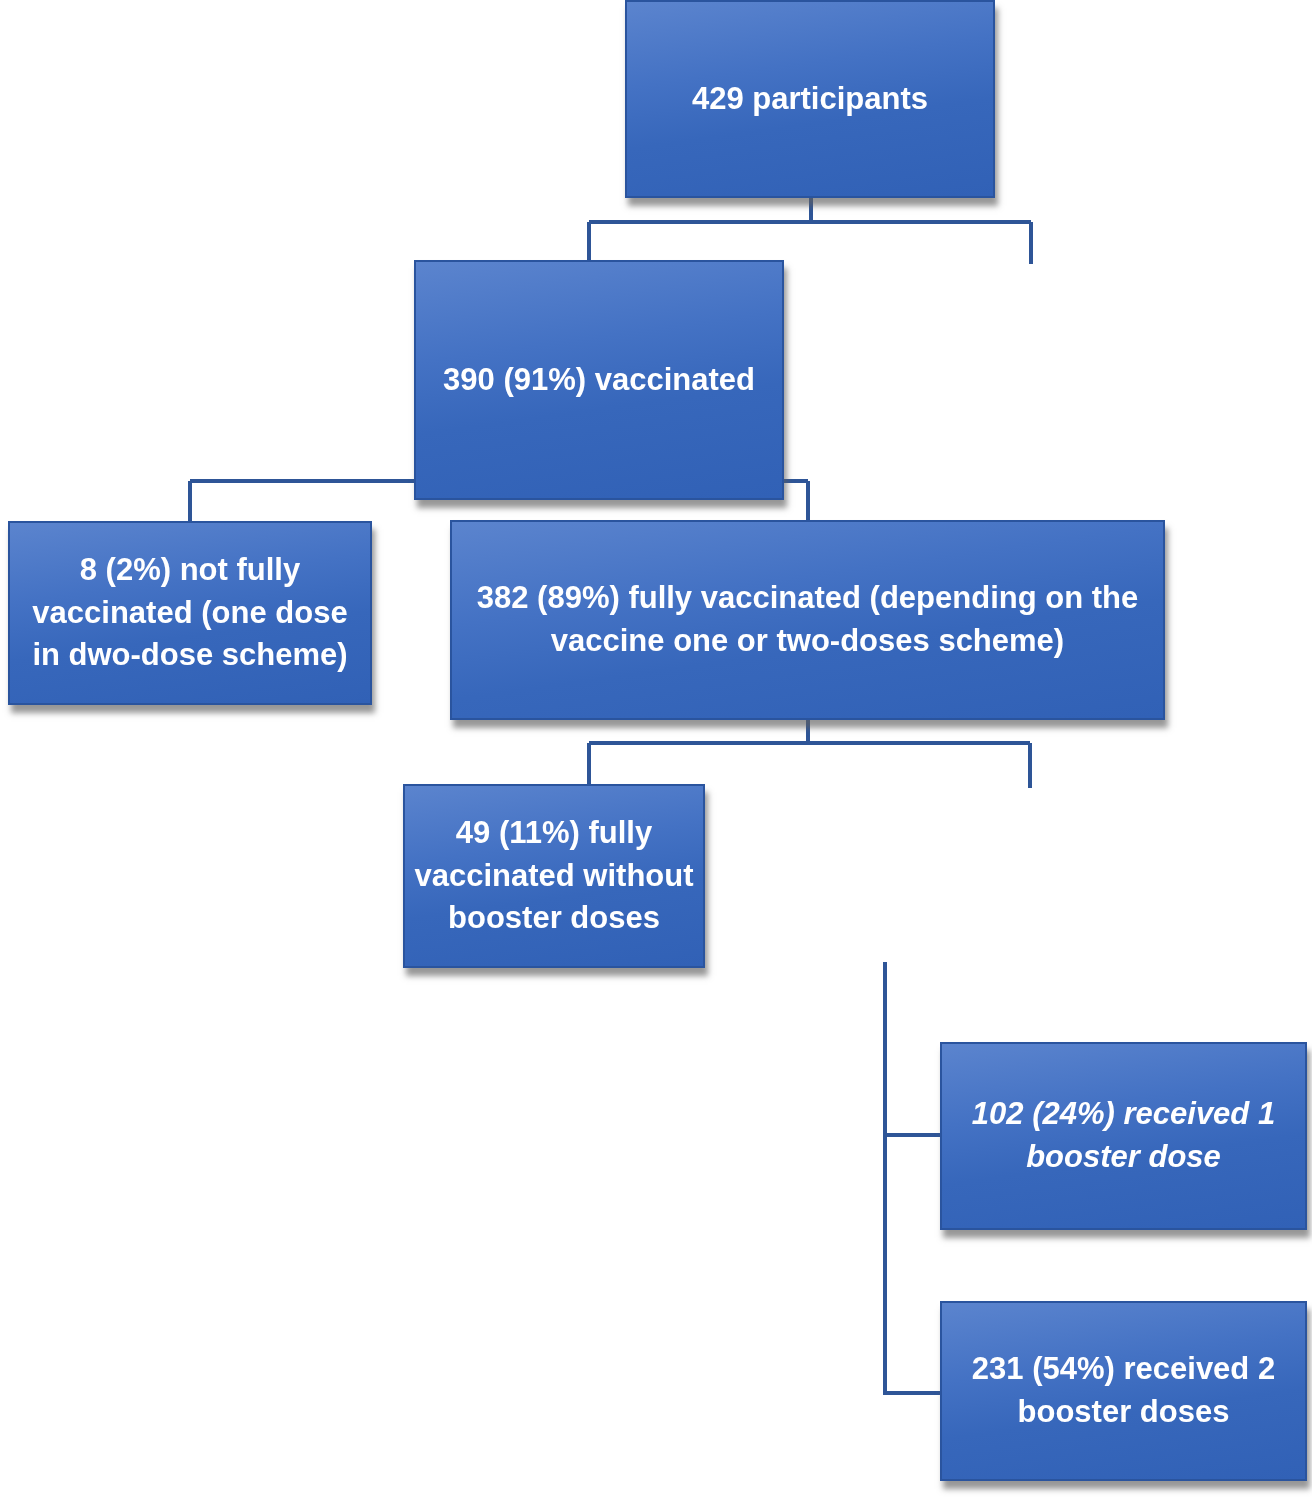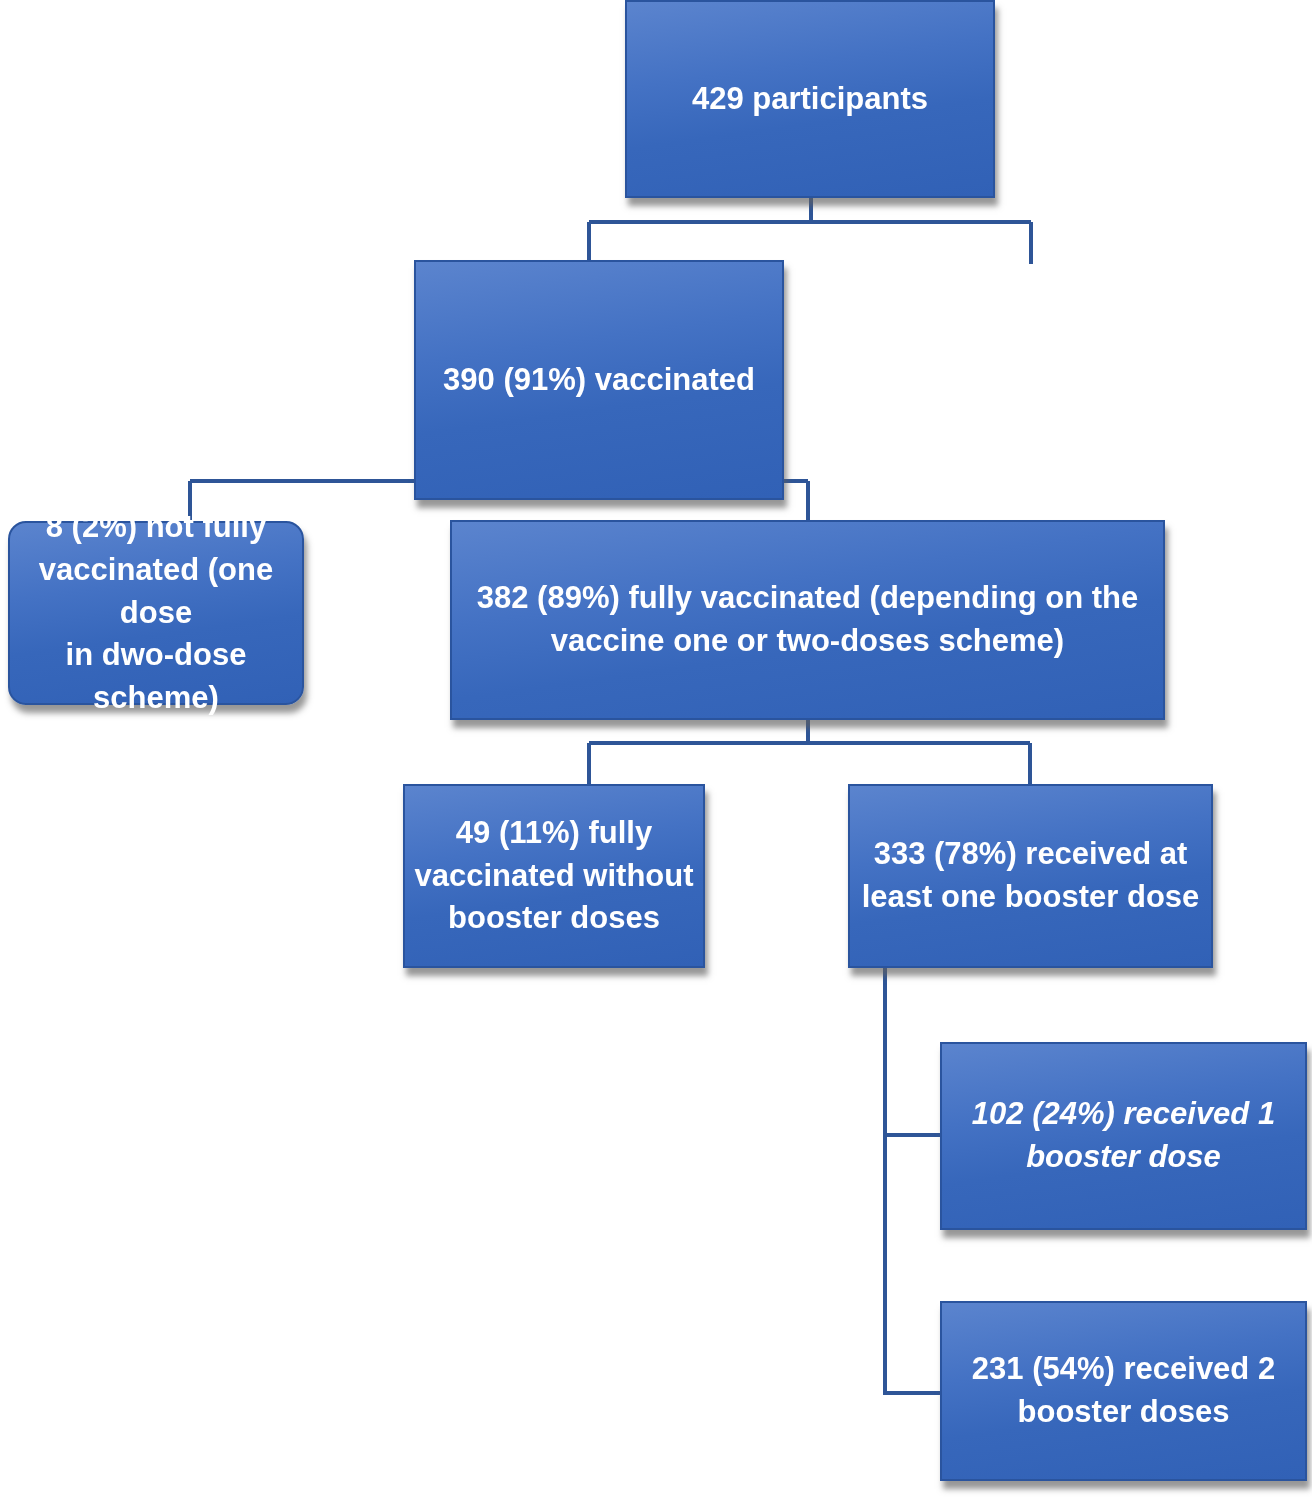"8 (2%) not fully" .n3 { border-radius: 18px -> none; width: 296px -> 364px }
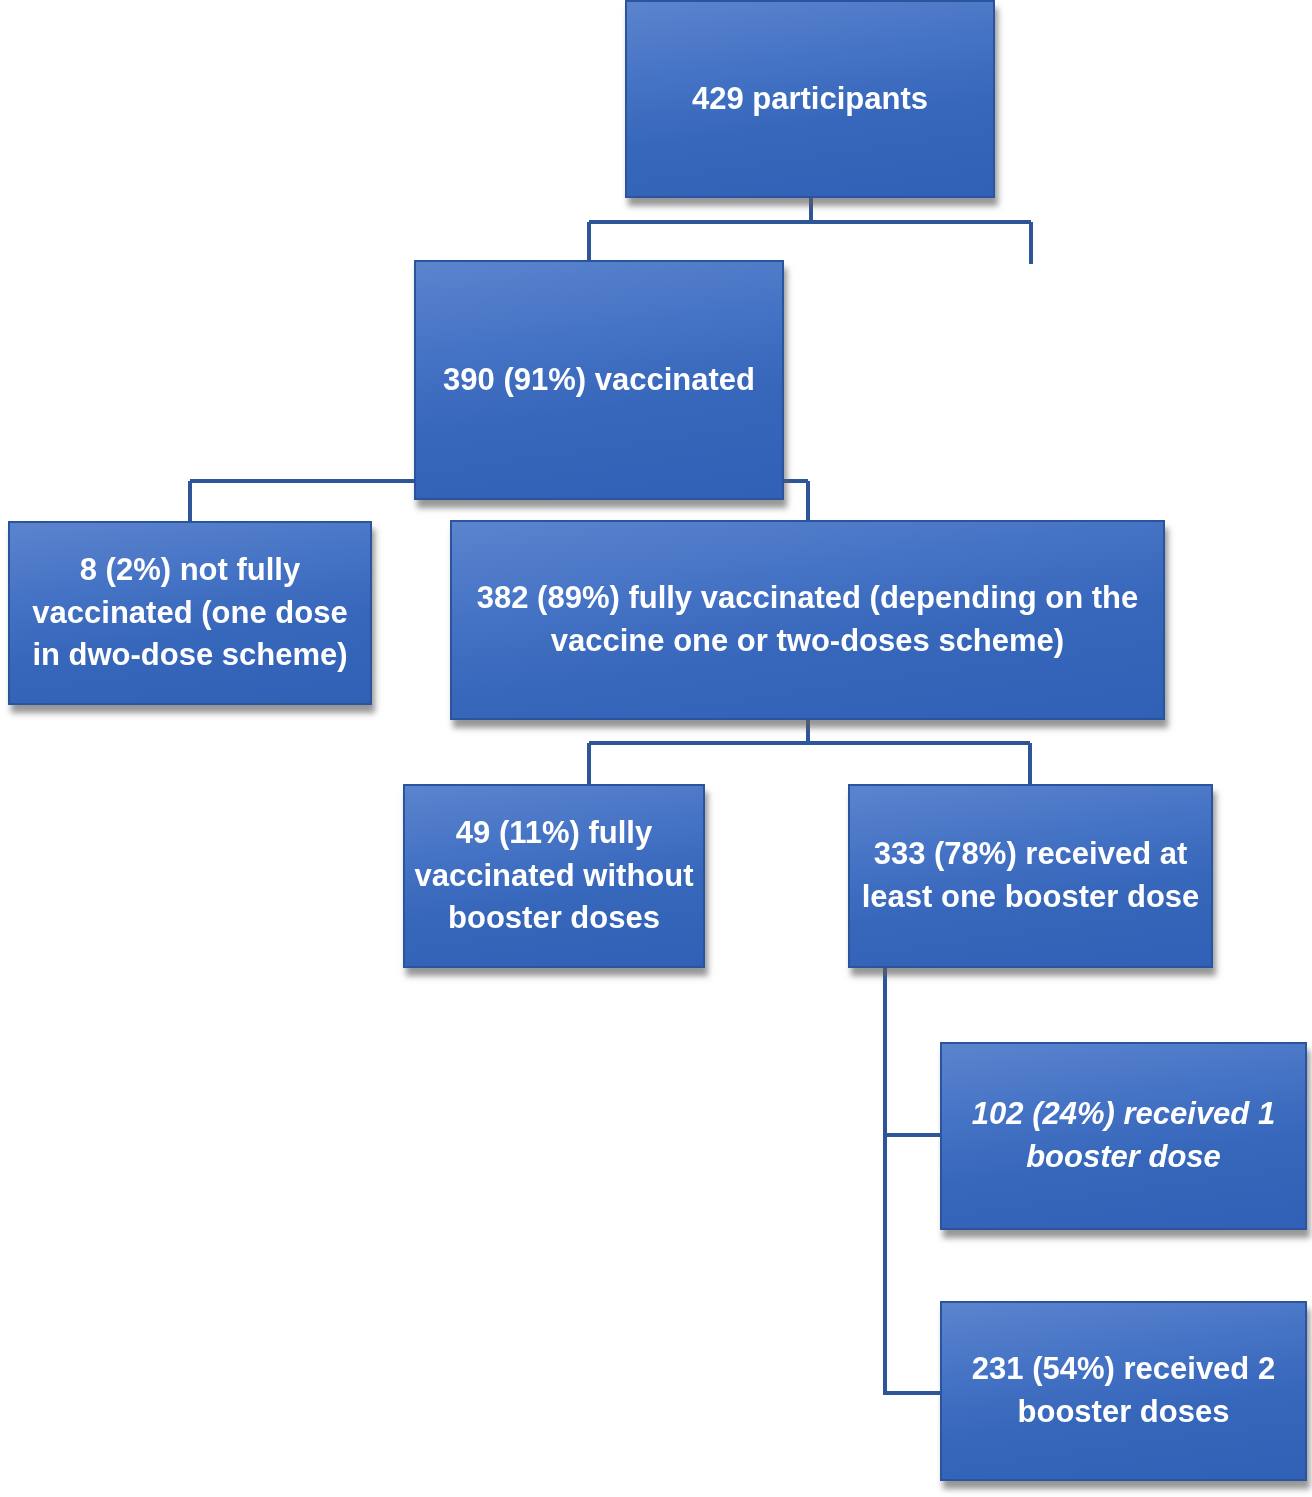"333 (78%) received at" div.node { html: <div> <span>333 (78%) received at least one booster dose</span> </div> -> none }
